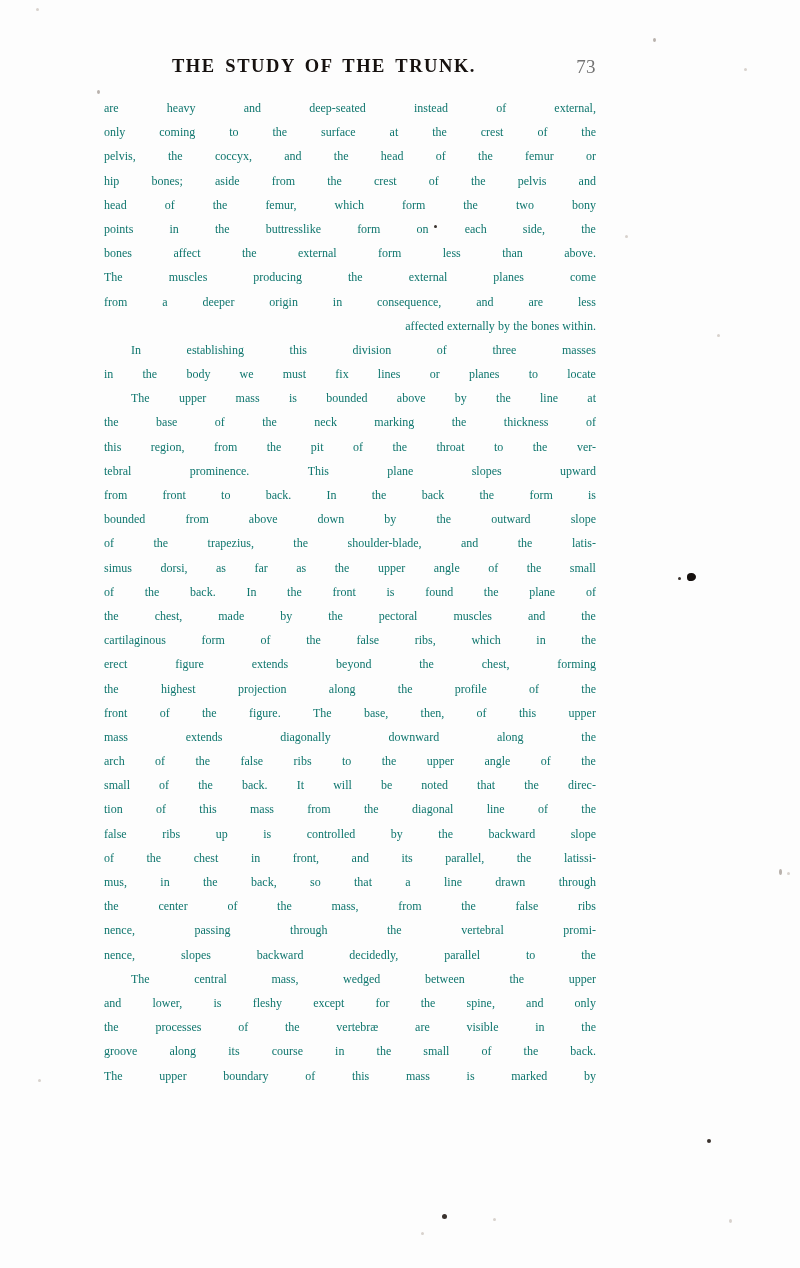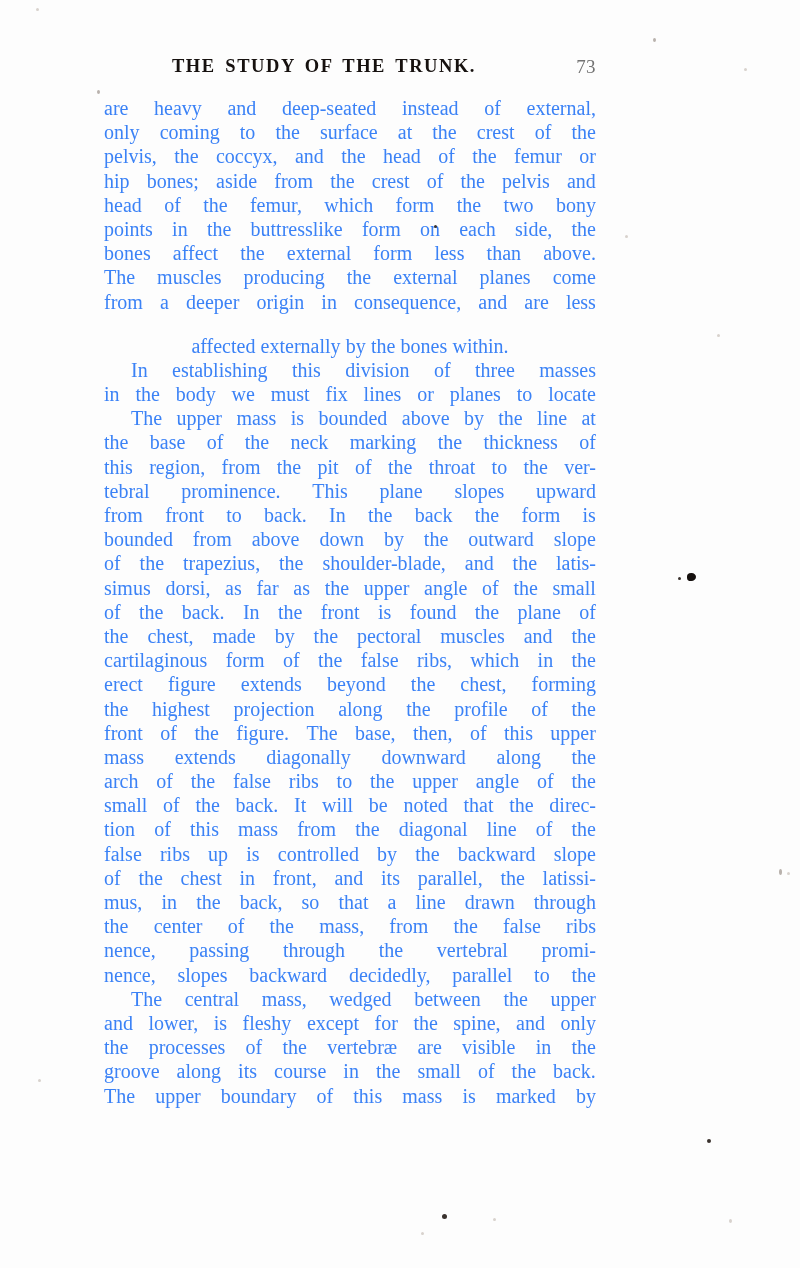"are" .line { color: #3b82f6 -> #0f766e; font-size: 20px -> 12px }
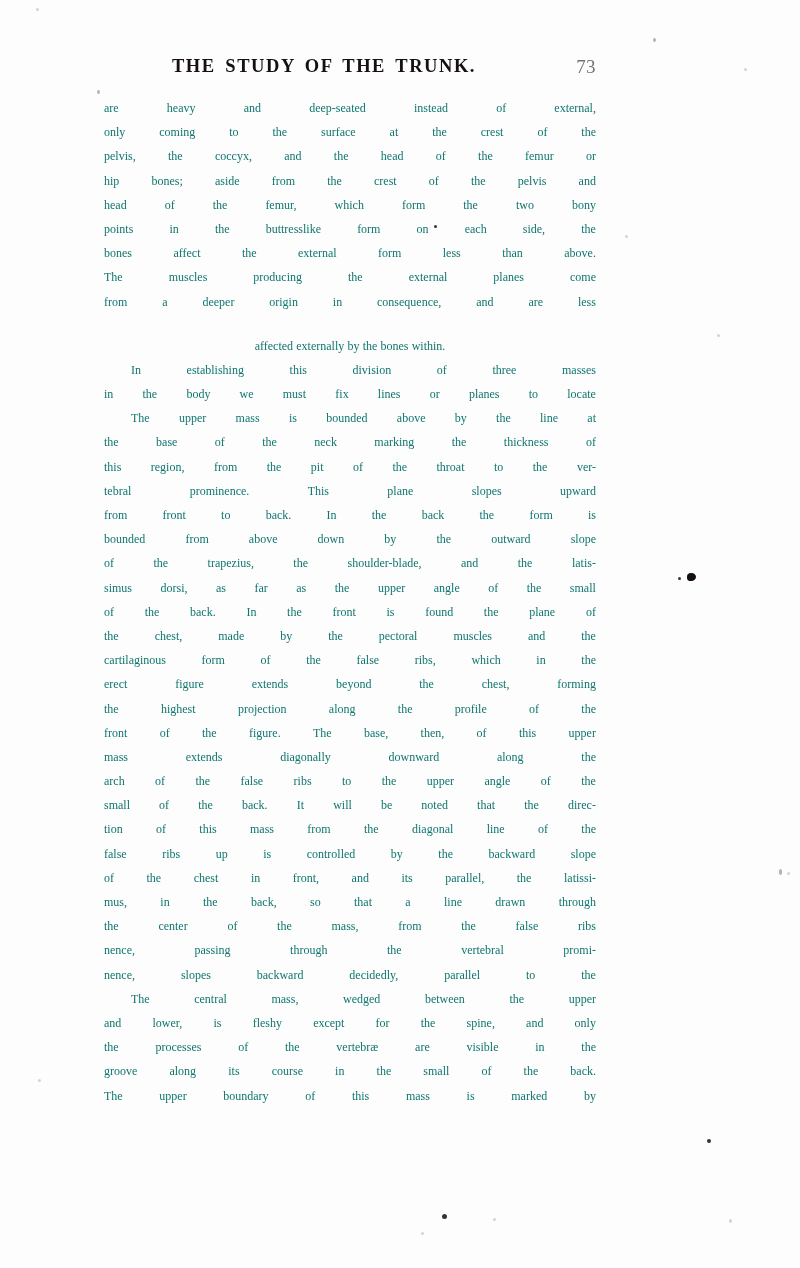"affected externally by the bones" .line.flush { justify-content: center -> flex-end; margin-top: 20px -> none }
